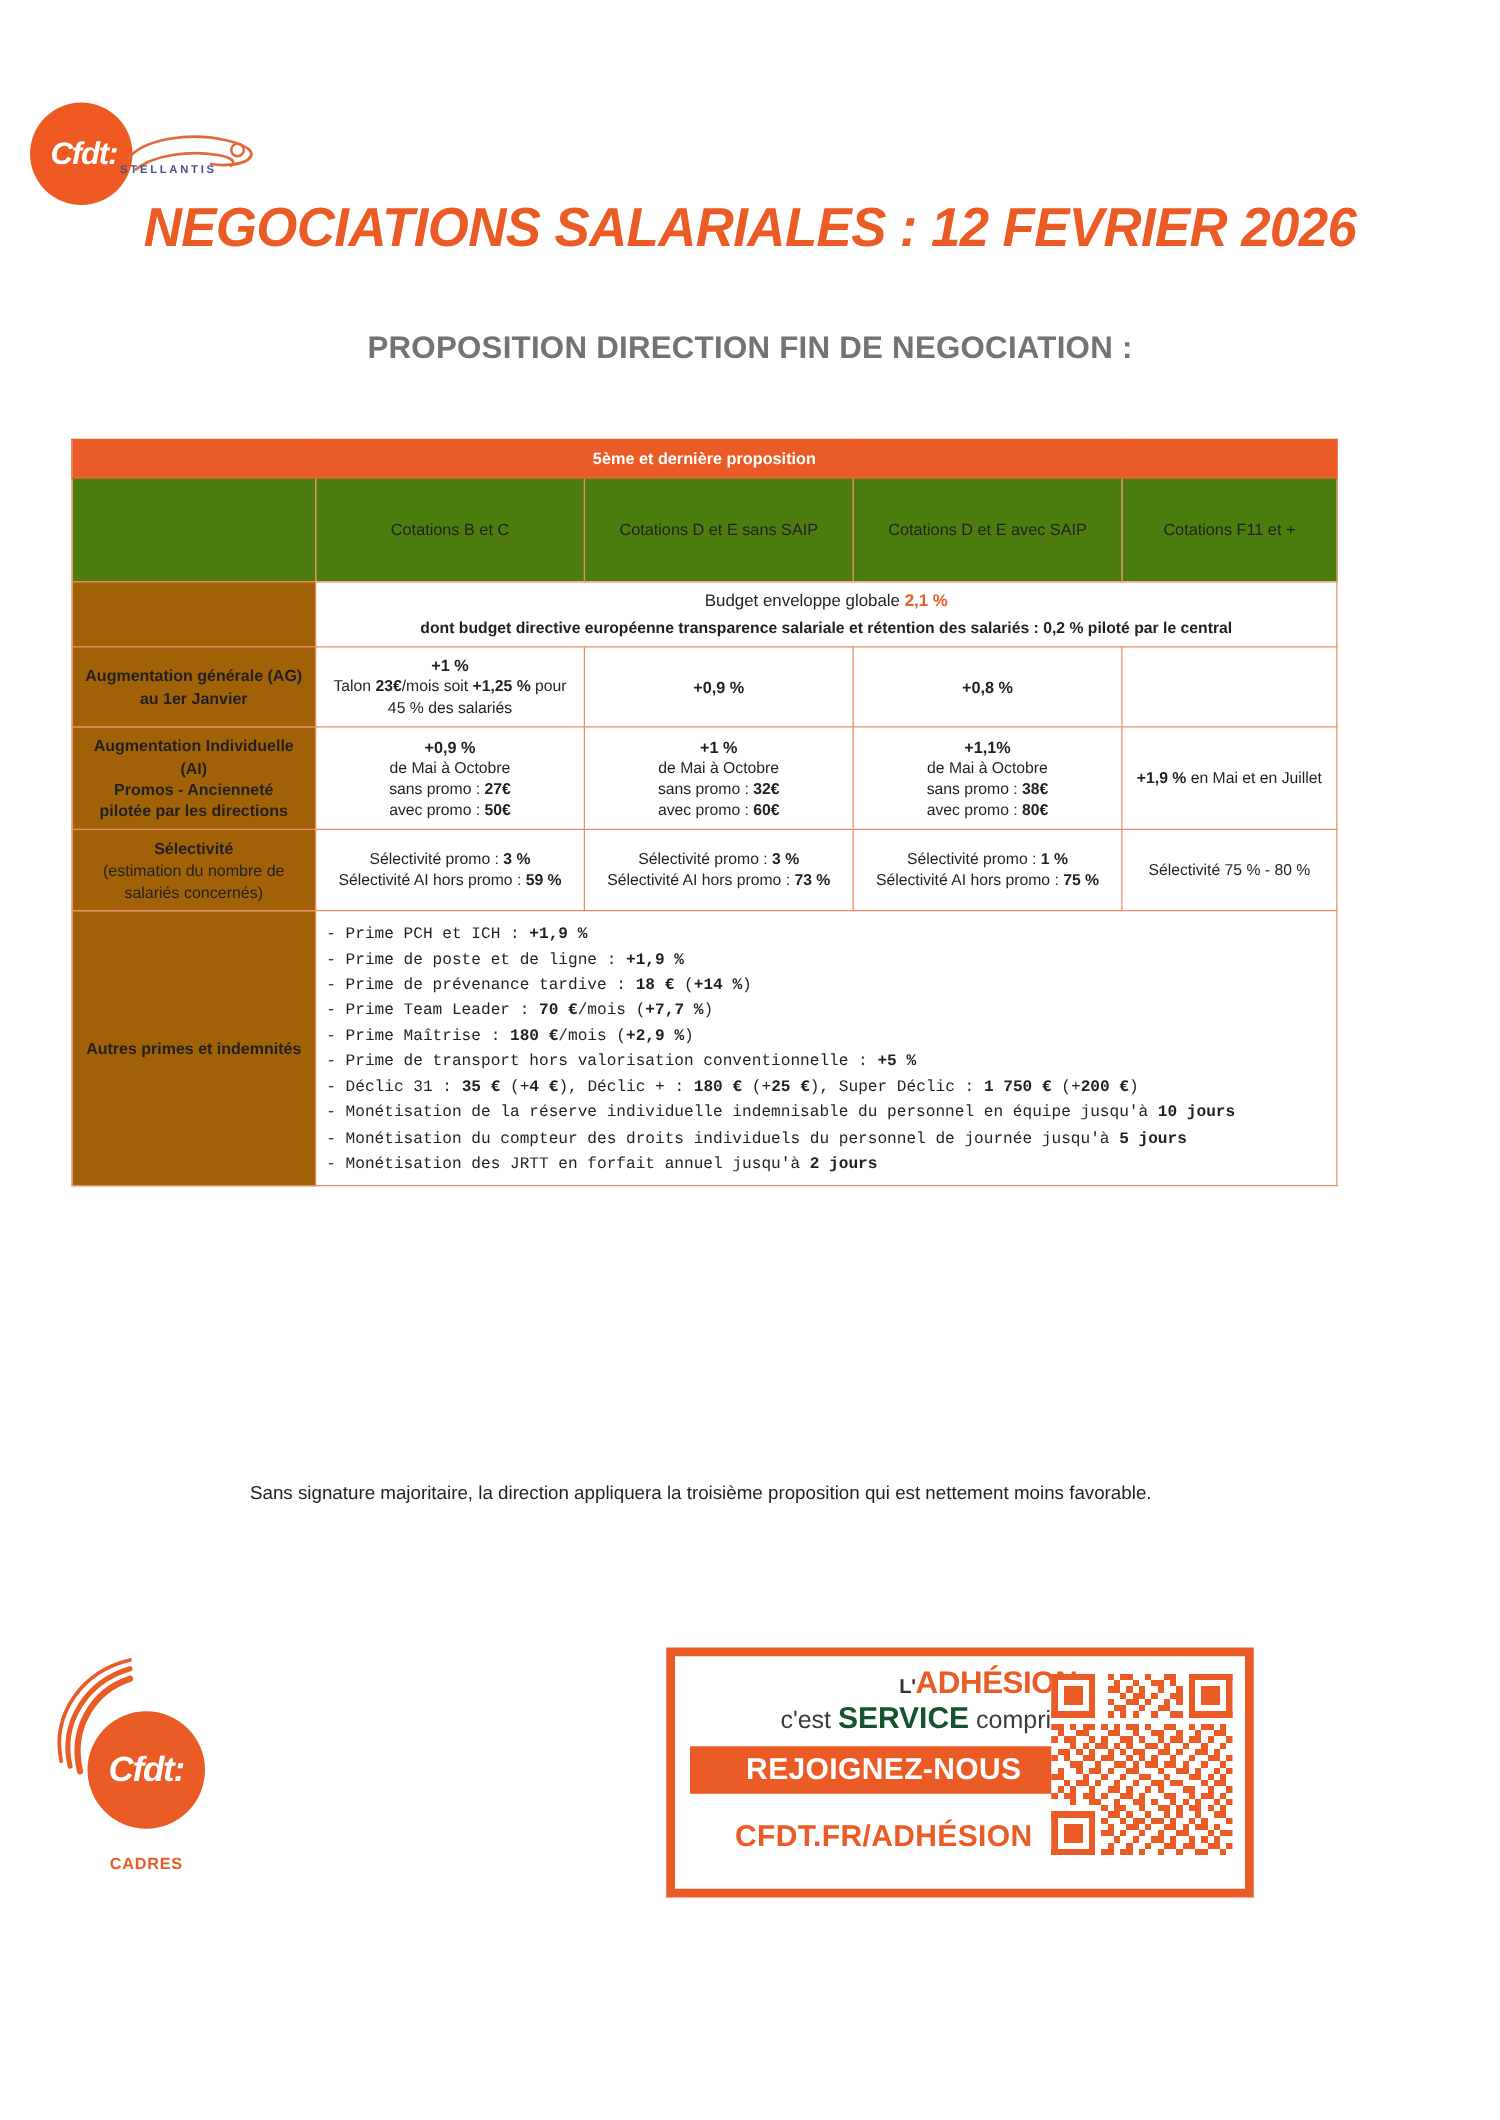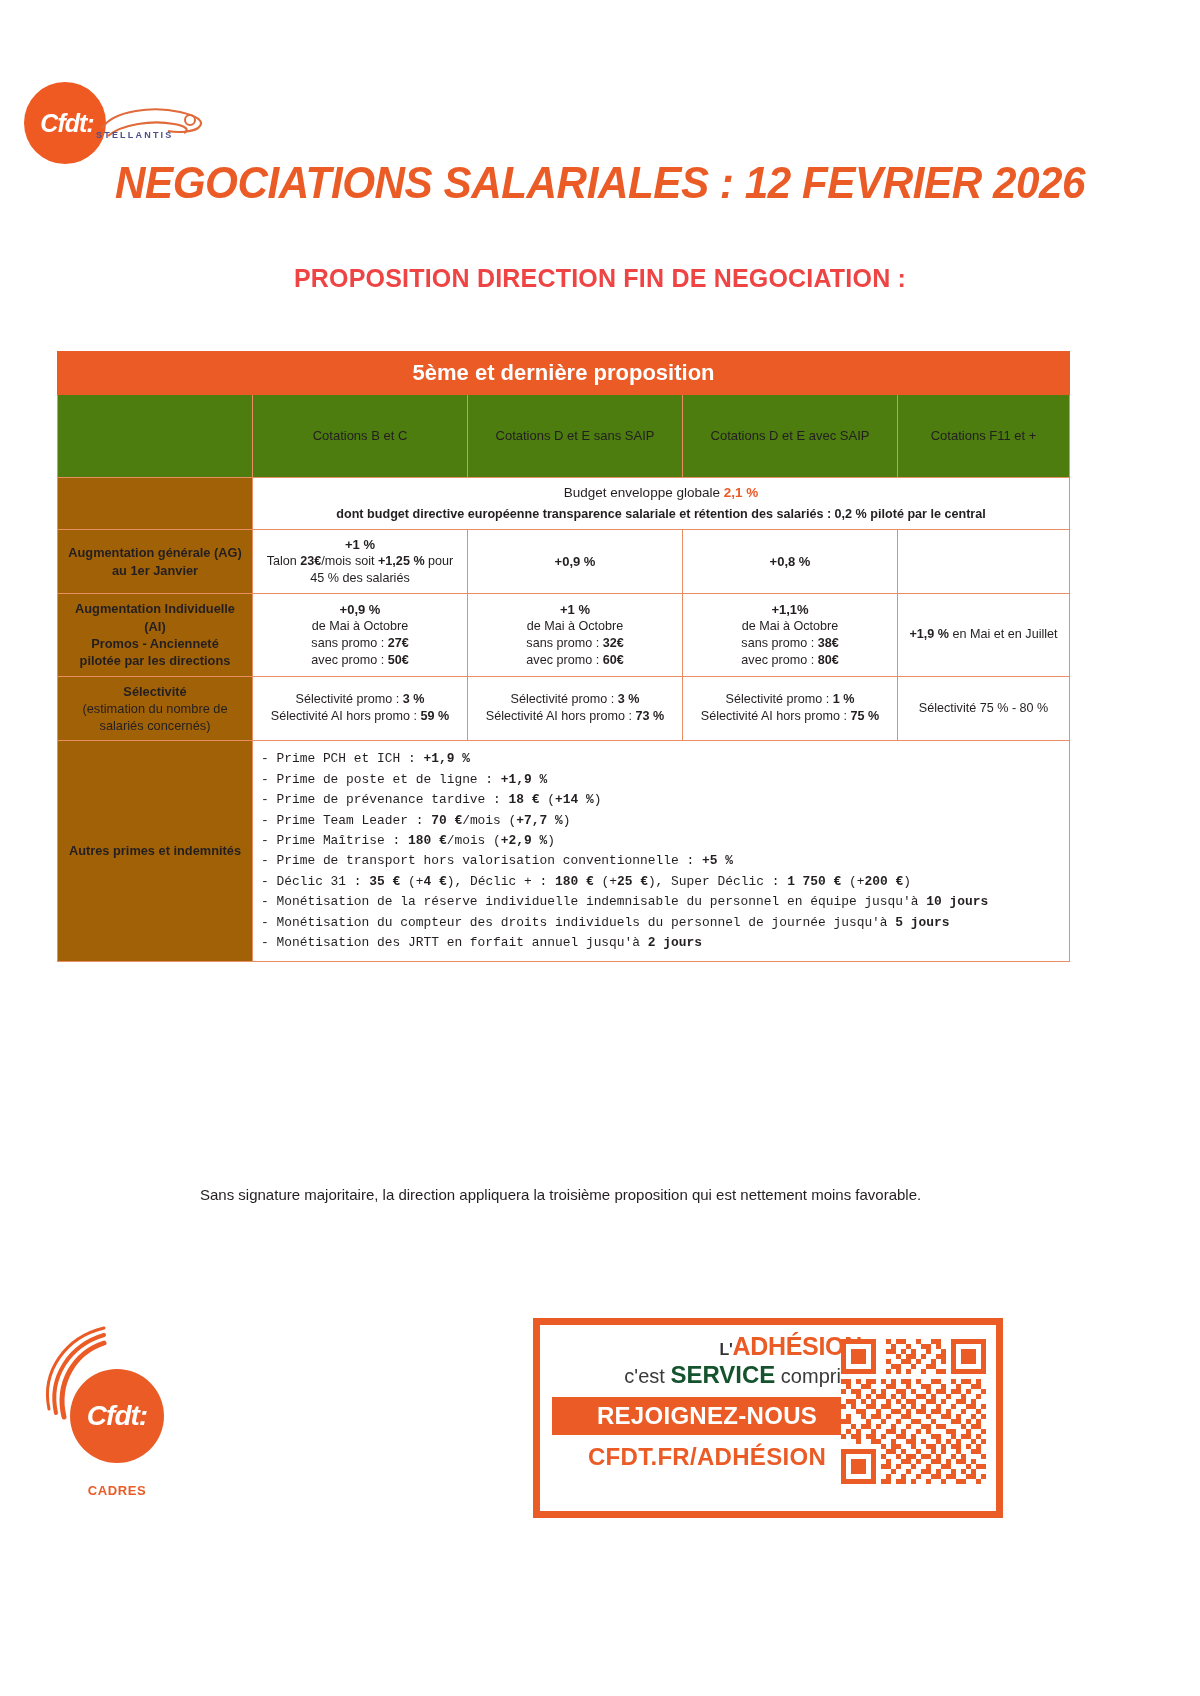"PROPOSITION DIRECTION FIN DE NEGOCIATION" .sub-title { color: #ef4444 -> #737373 }
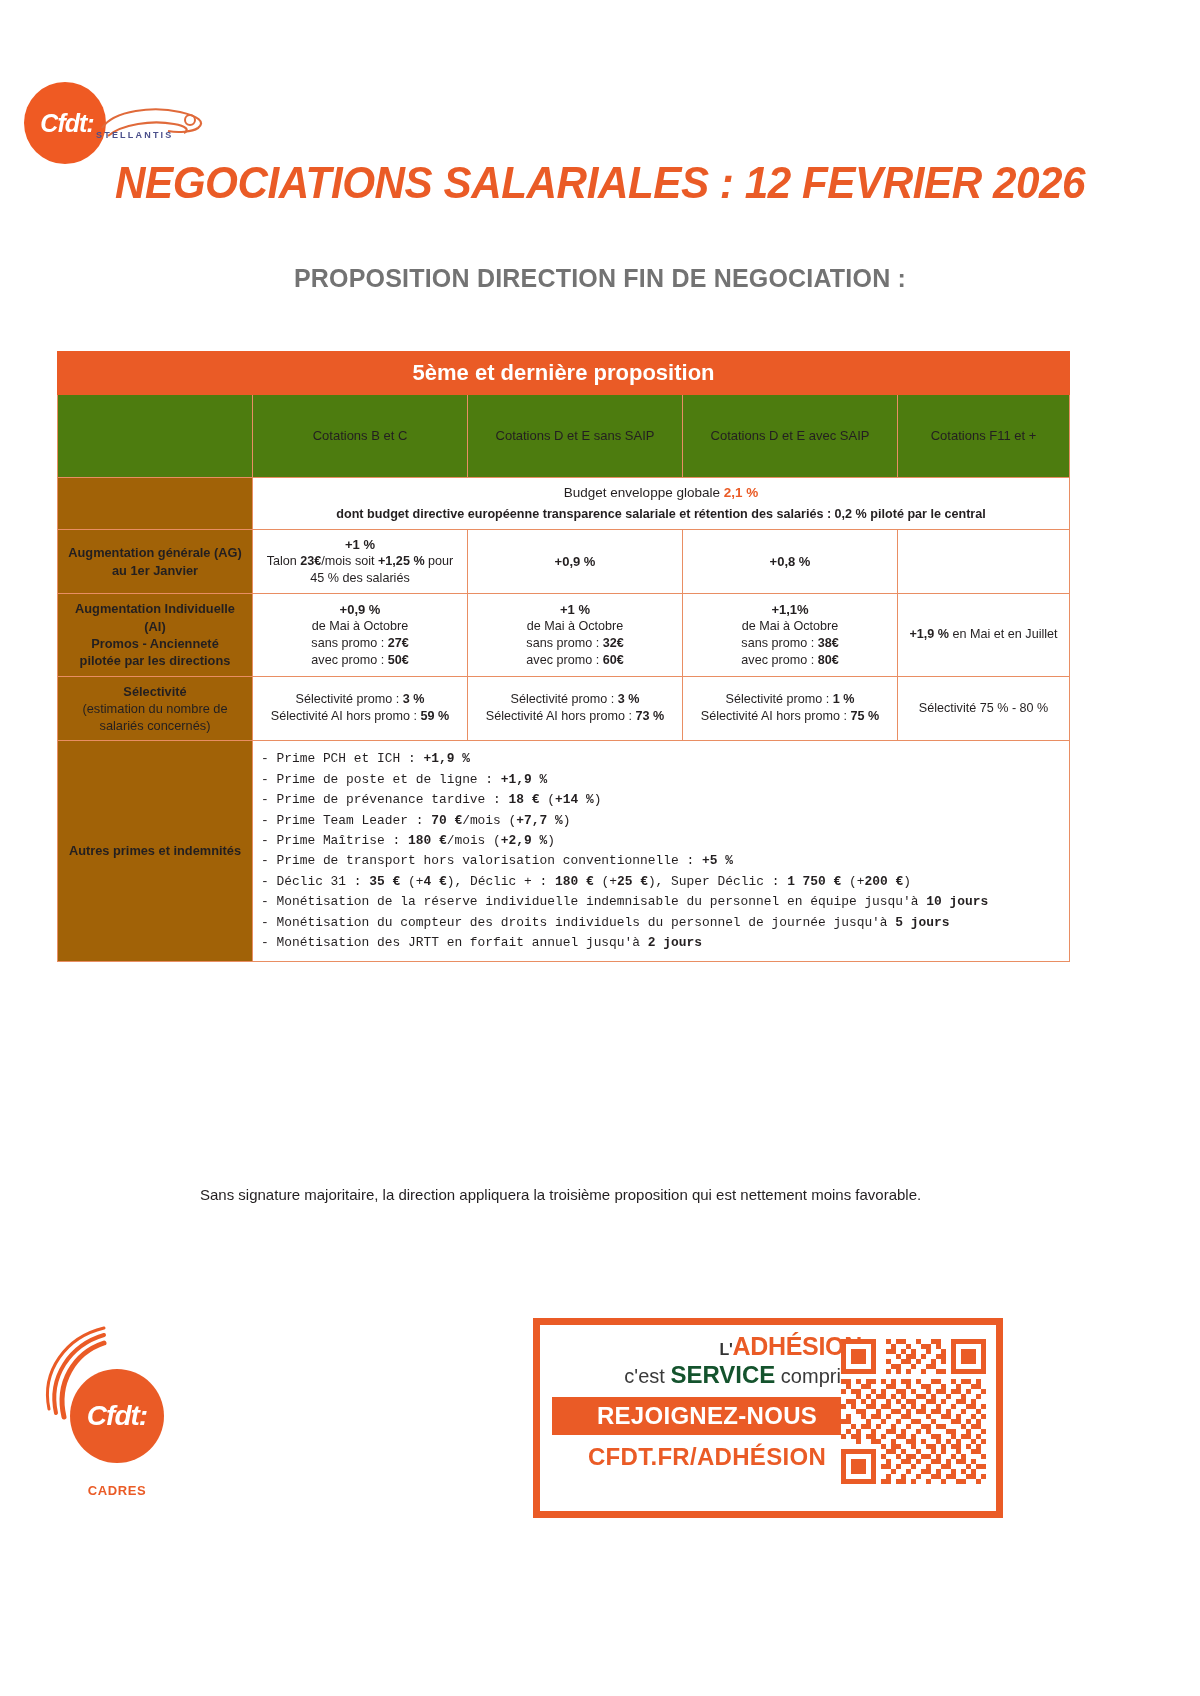"5ème et dernière proposition" .band { font-size: 22px -> 13px }
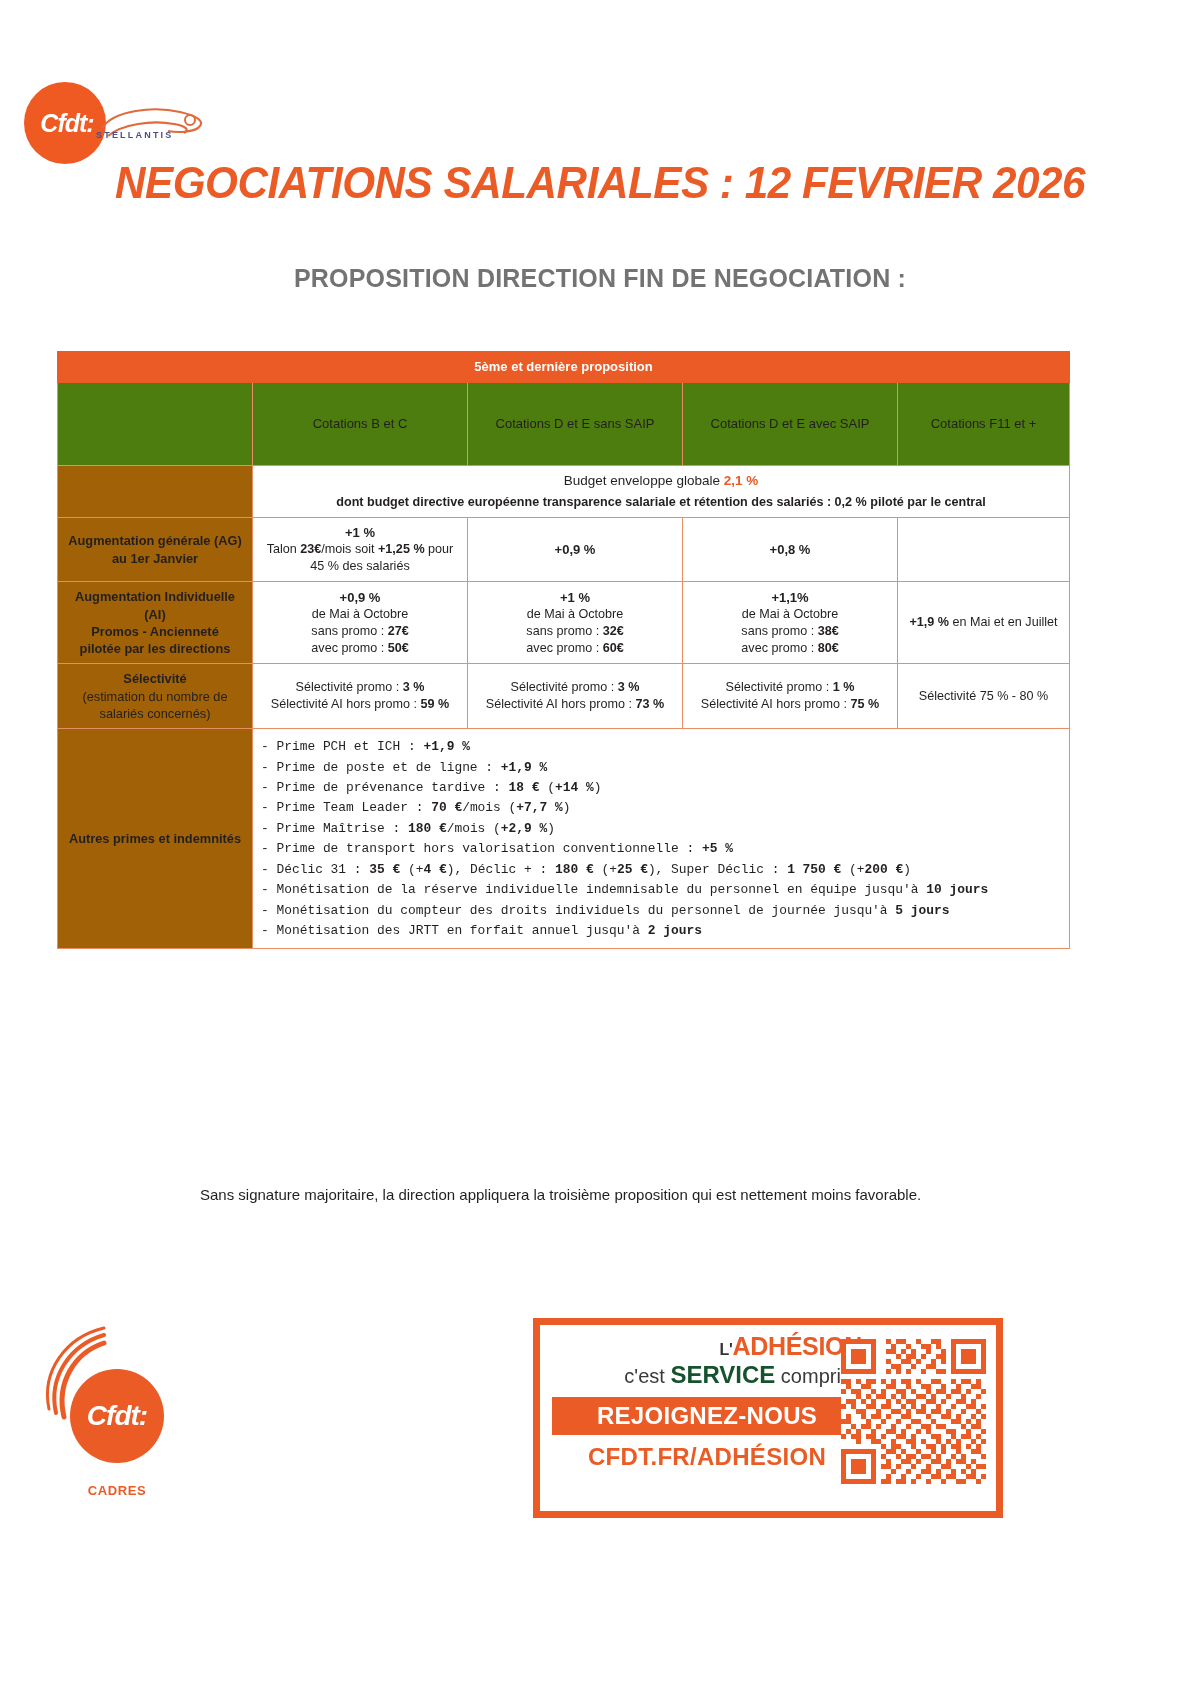"CFDT.FR/ADHÉSION" .adh-l4 { margin-top: 8px -> 21px }
